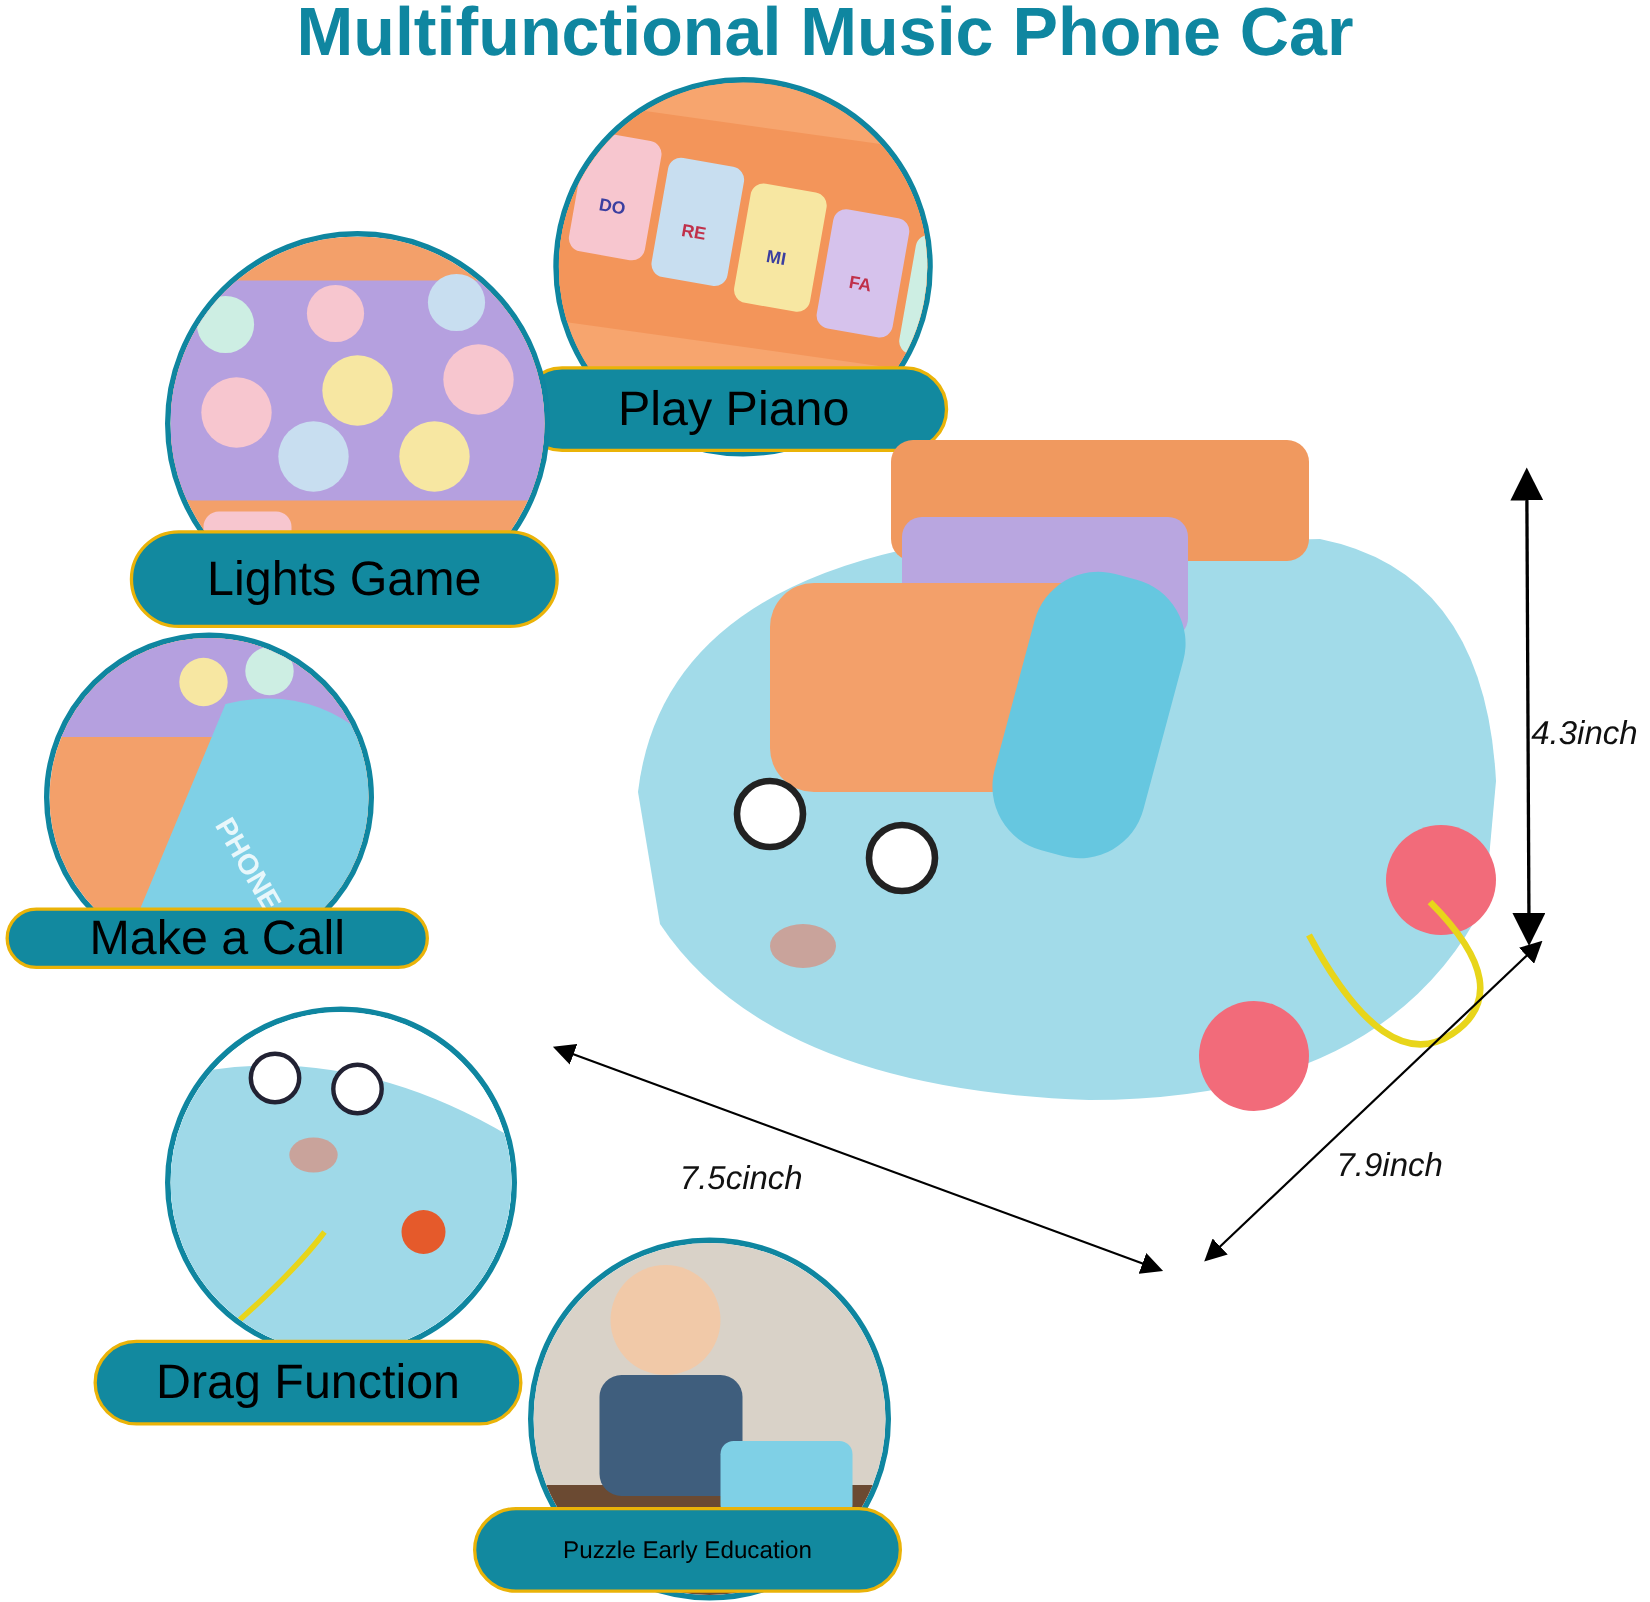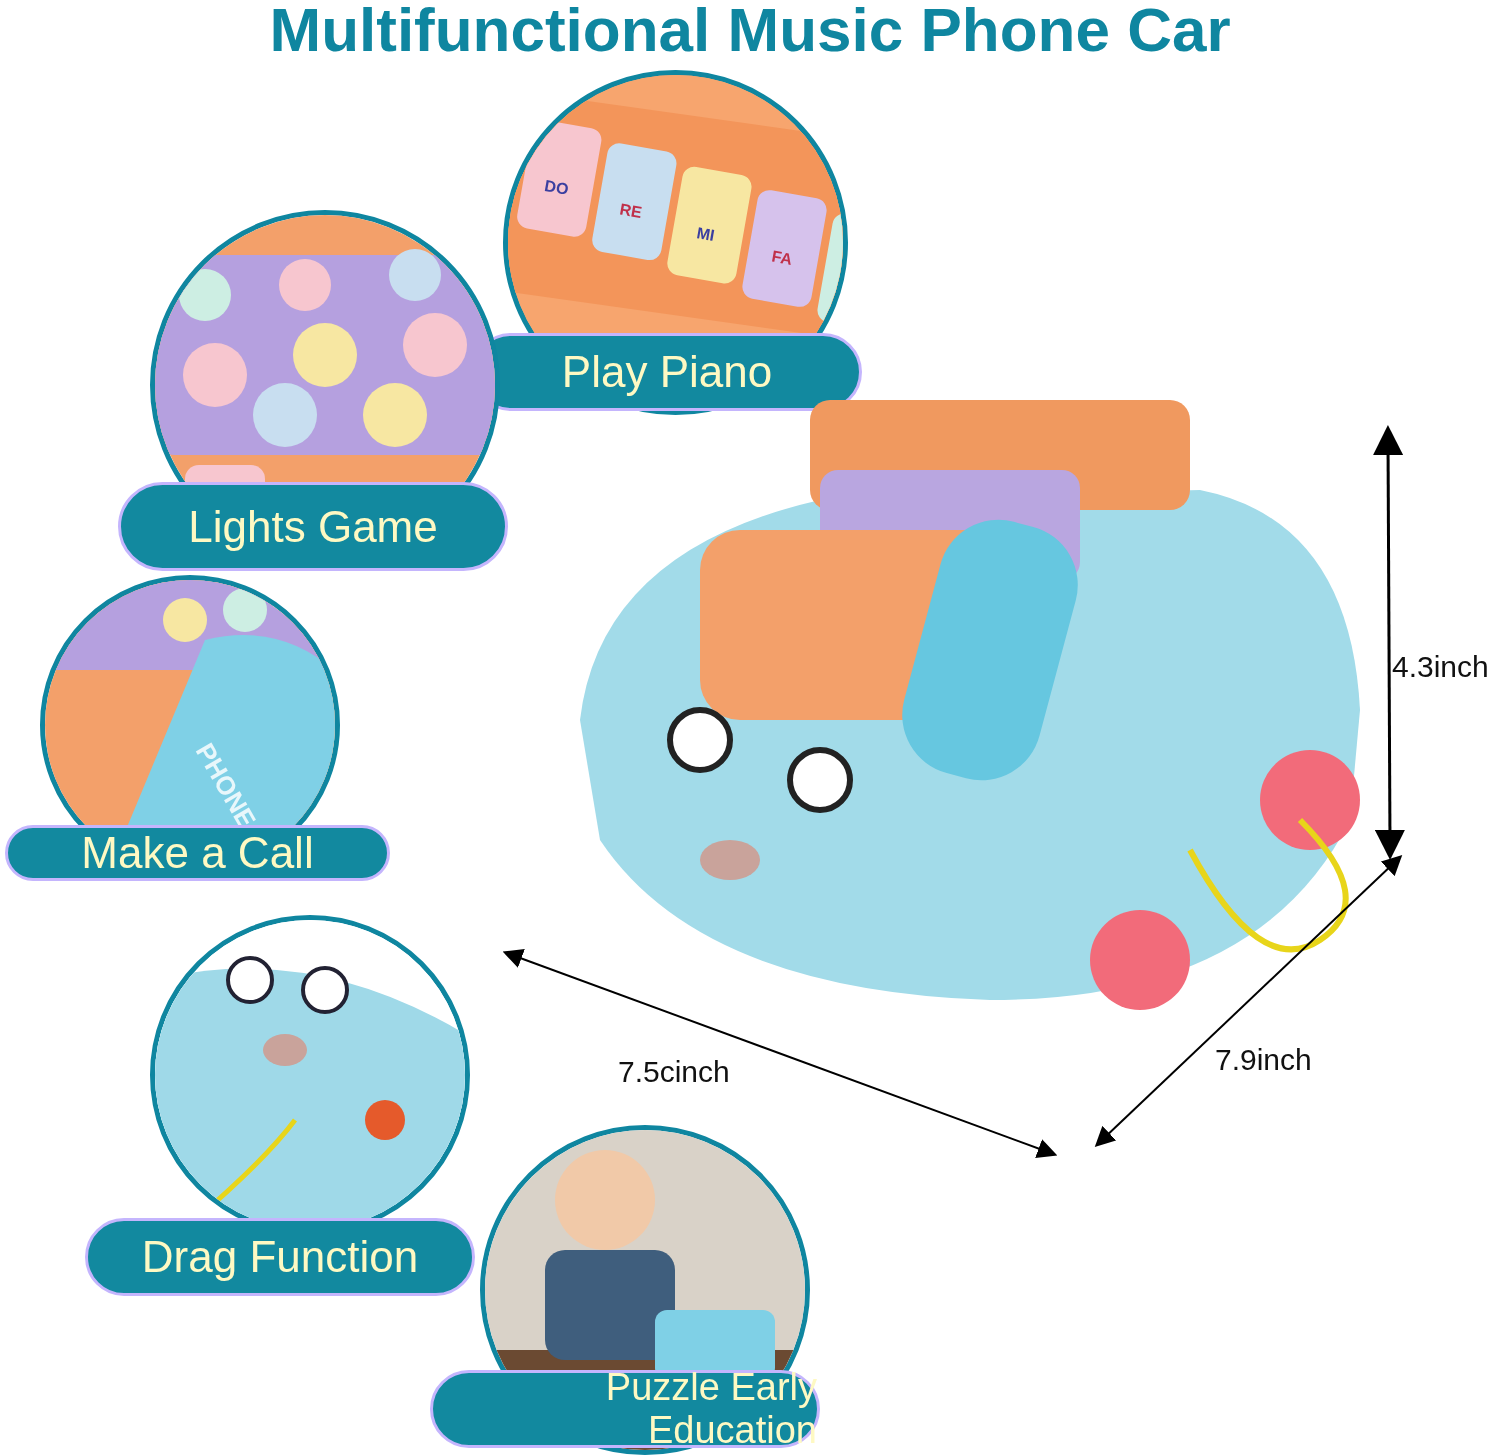"Play Piano" .pill { border: 3px solid #c4b5fd -> 3px solid #eab308; color: #fef9c3 -> #000000; text-align: right -> none }
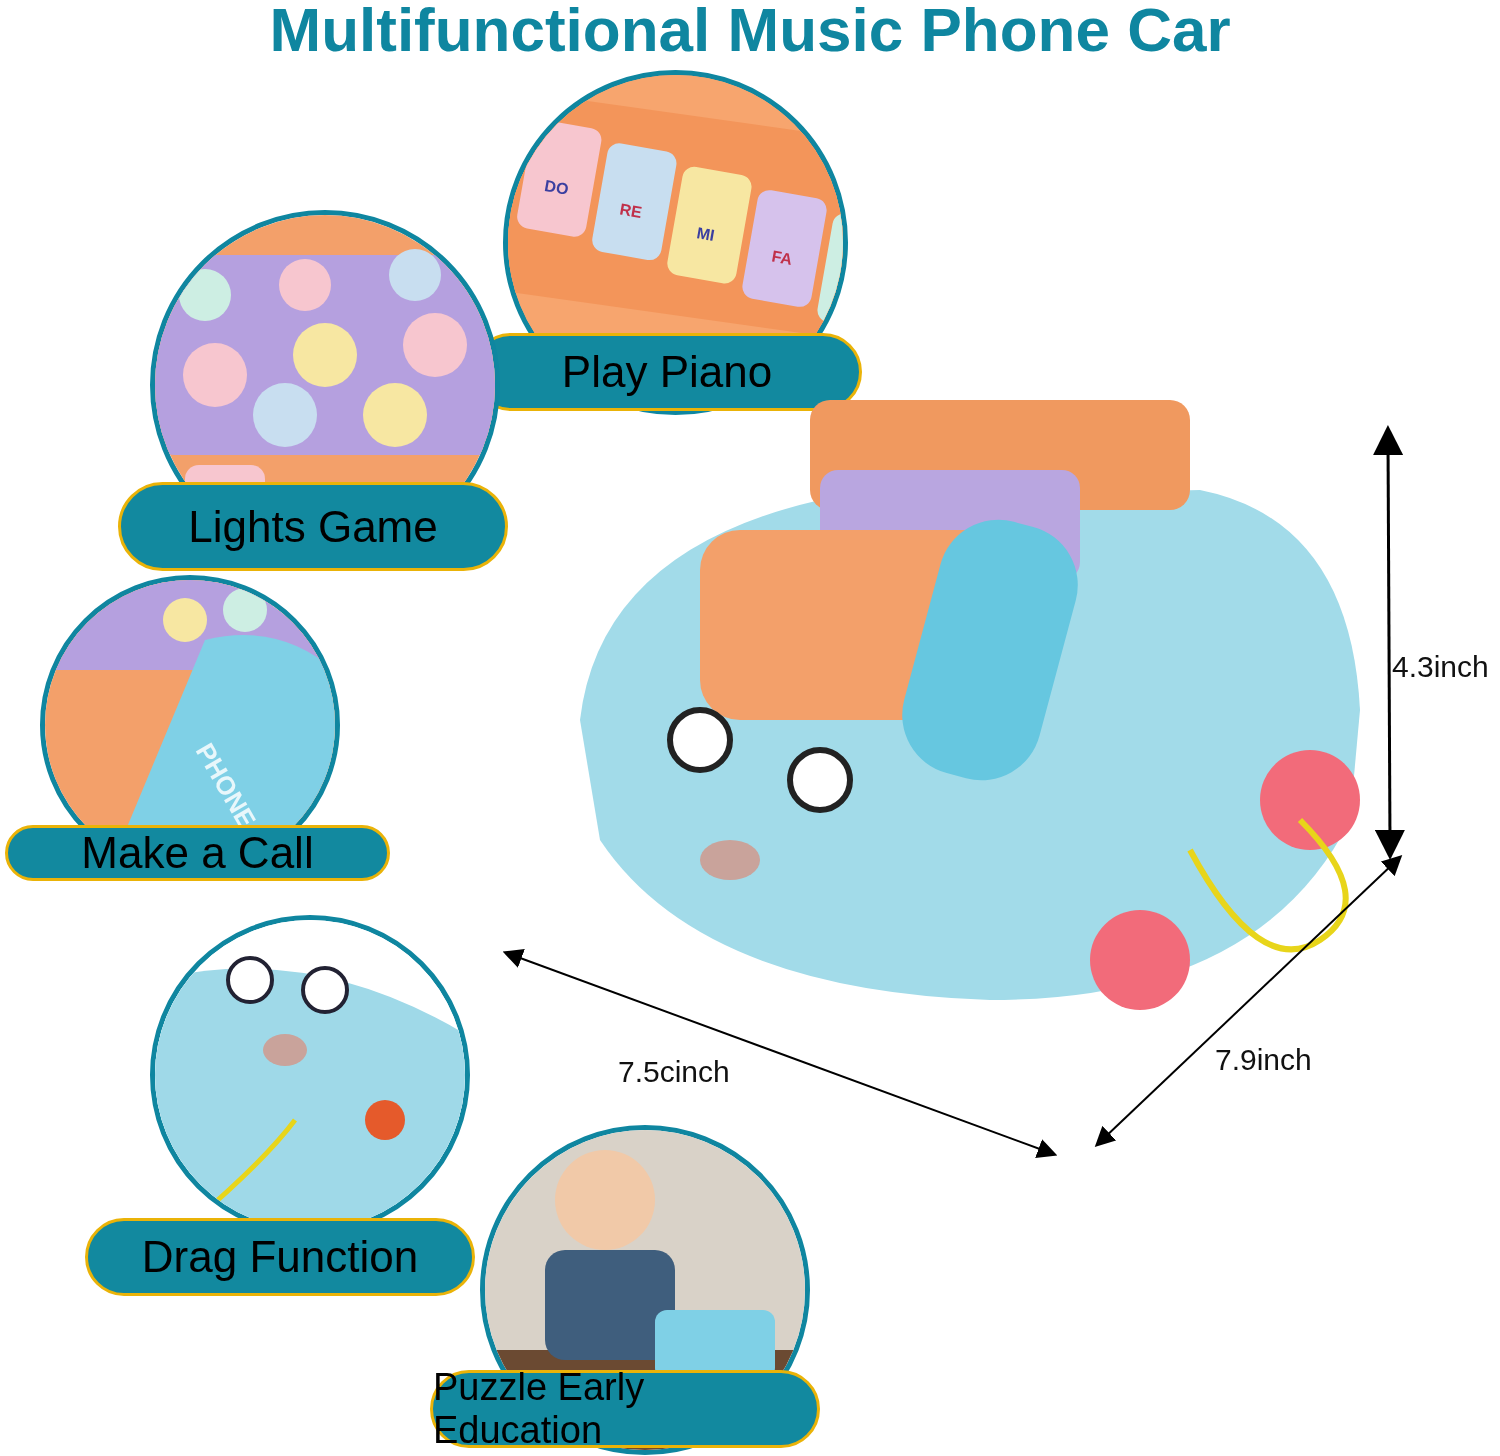"4.3inch" .dim-label { font-style: none -> italic }
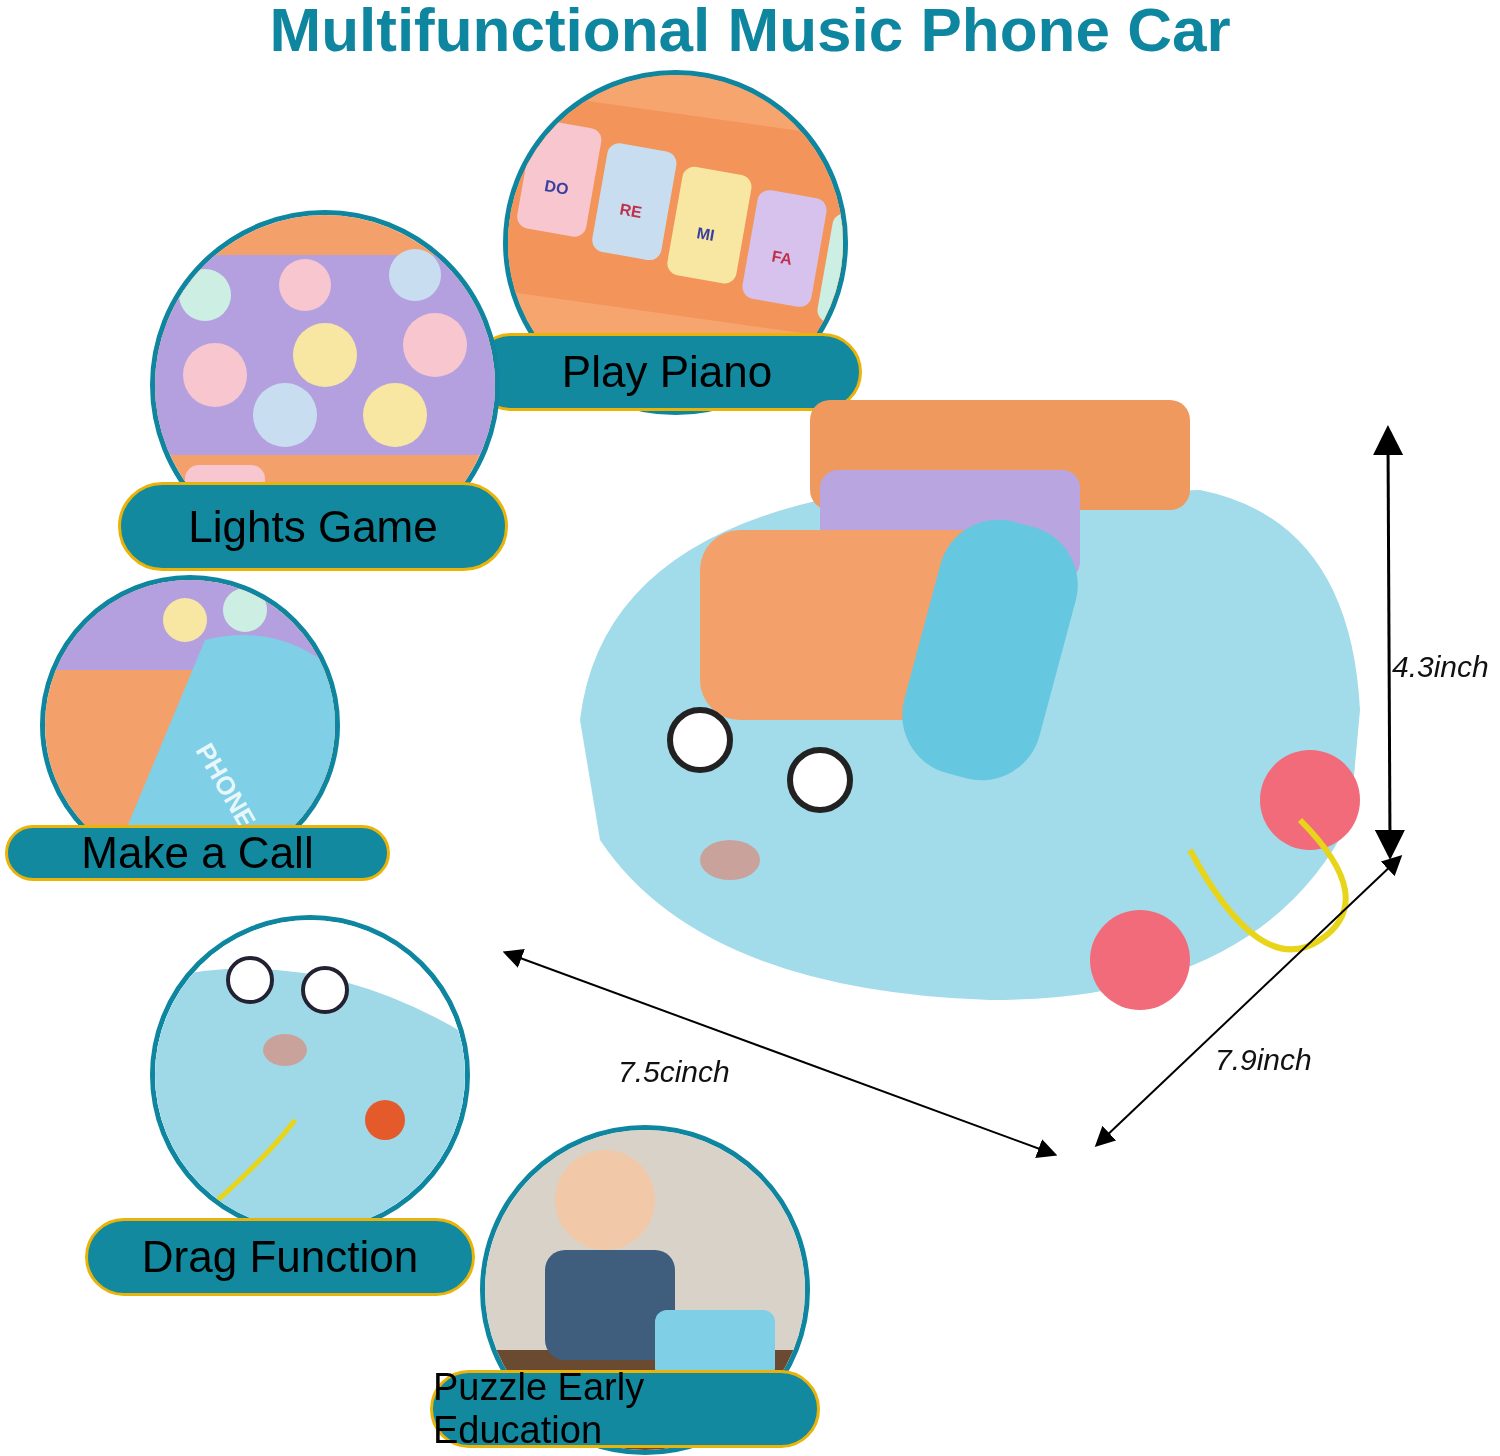"Puzzle Early Education" div.pill { font-size: 38px -> 22px }
